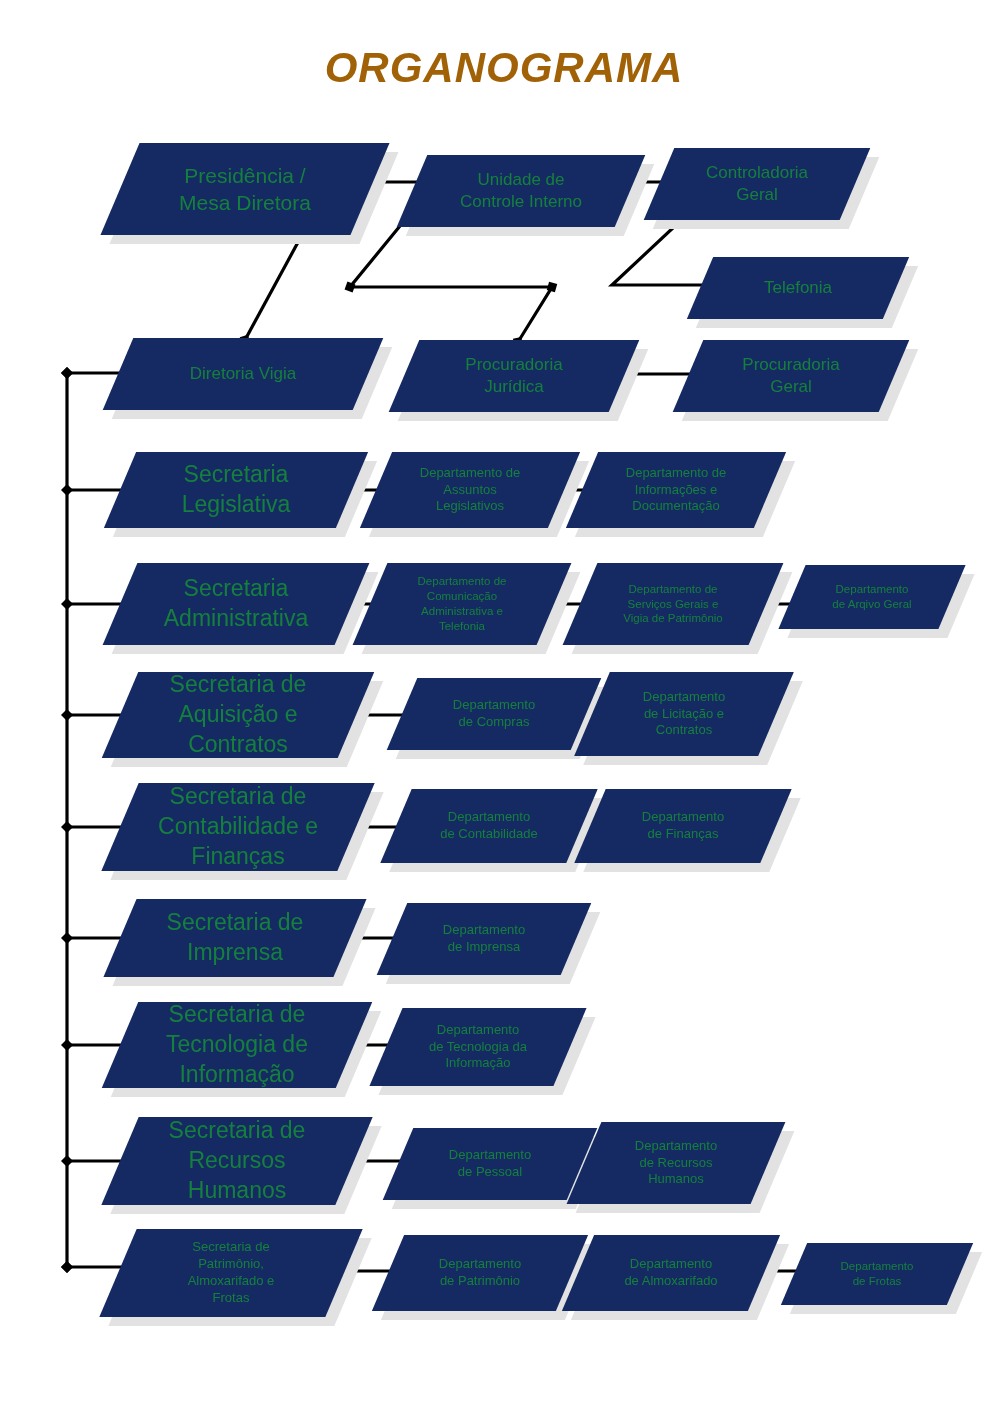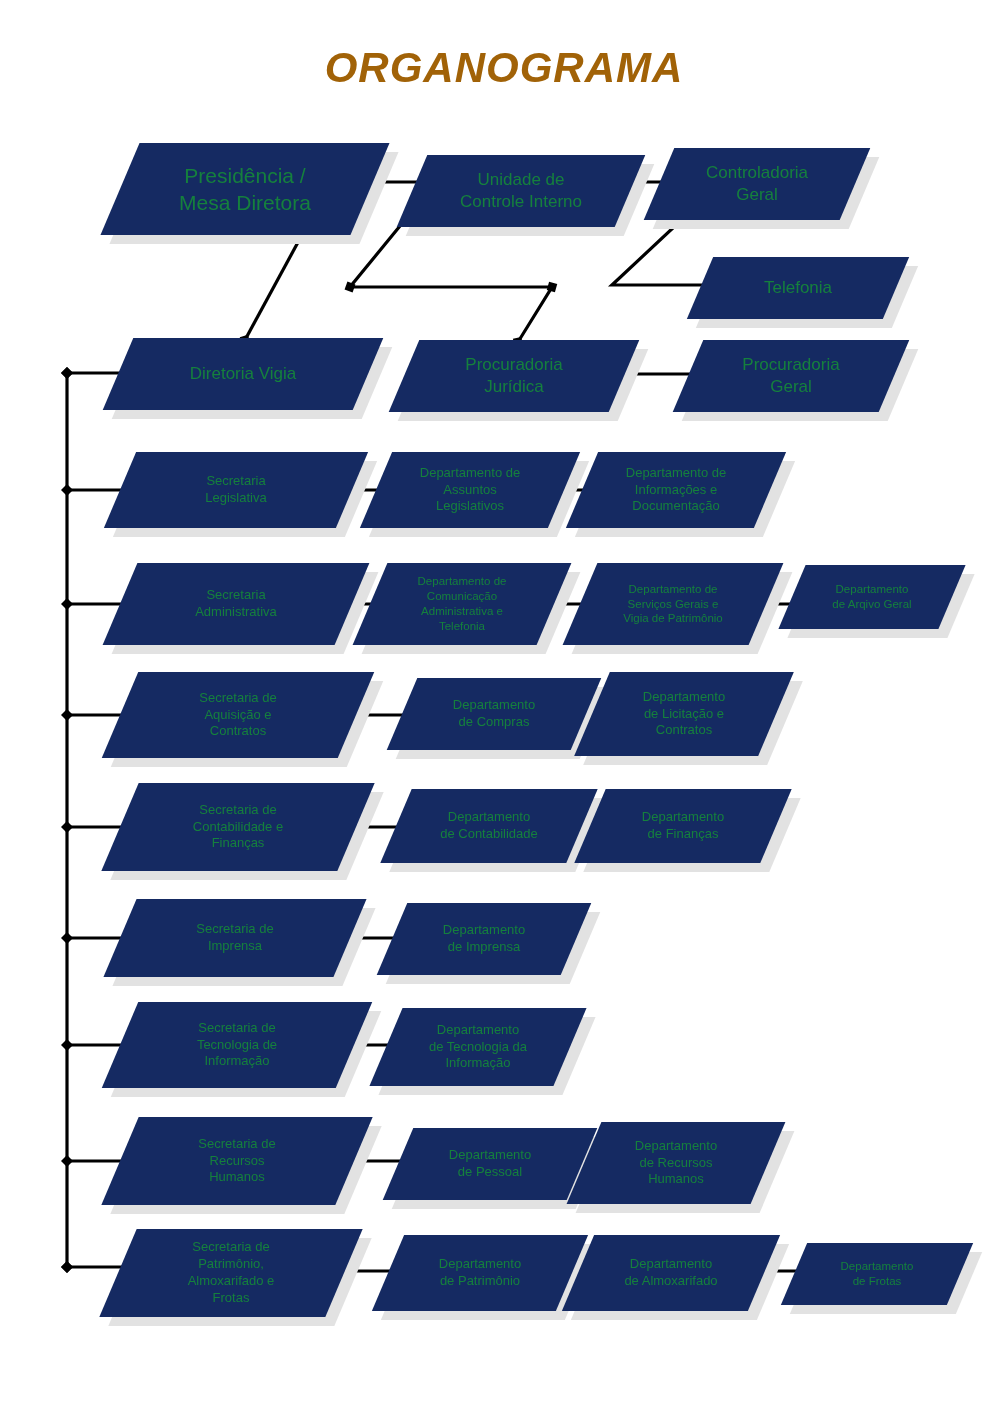"Secretaria" .node.sec .label { font-size: 13px -> 23px }
